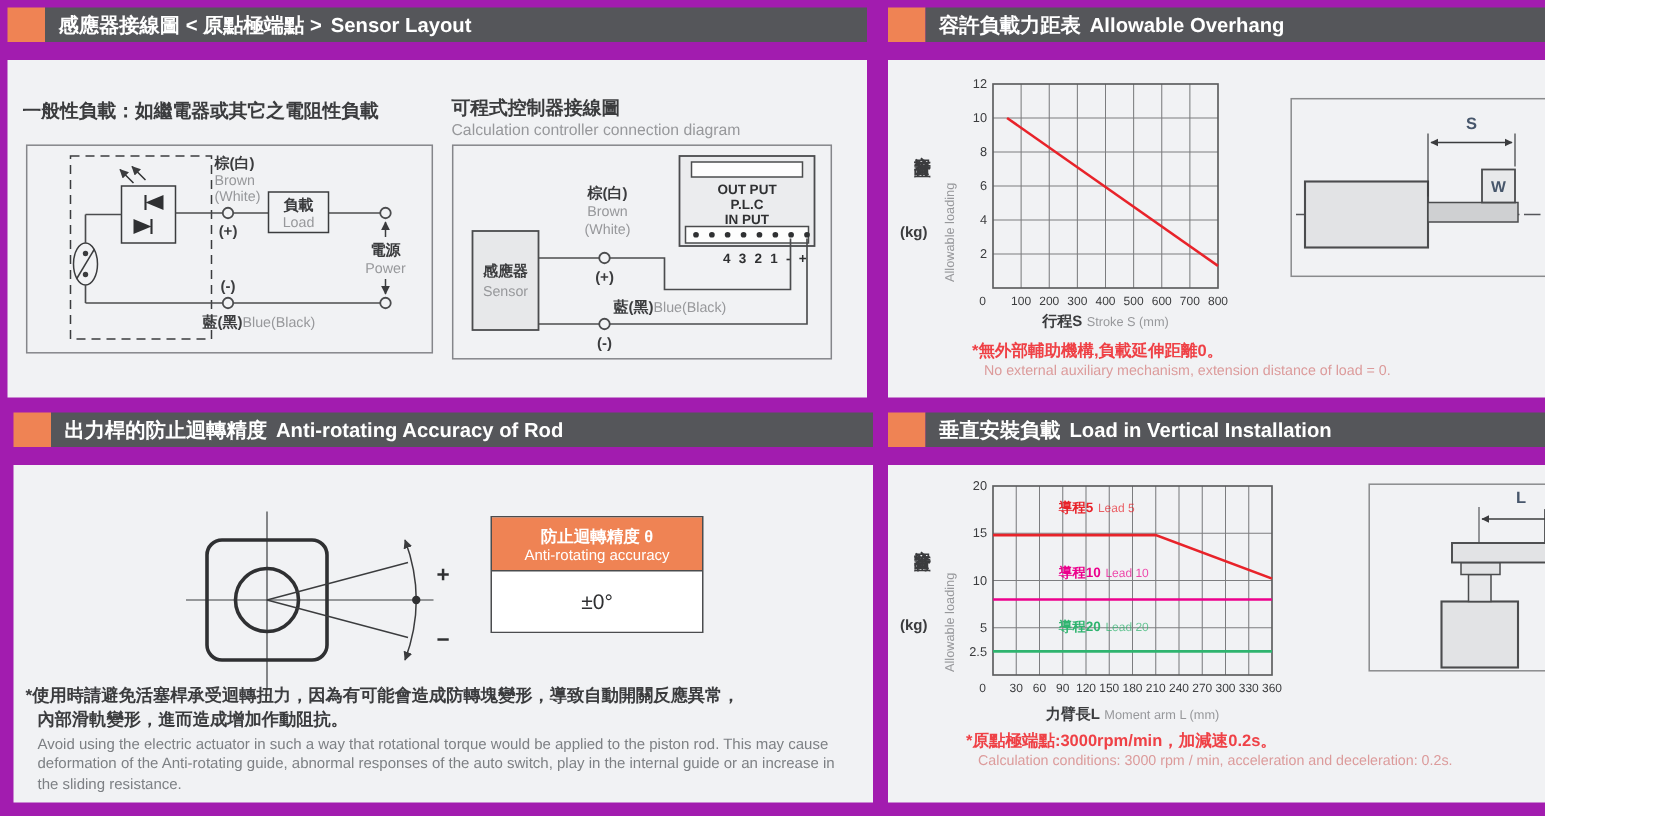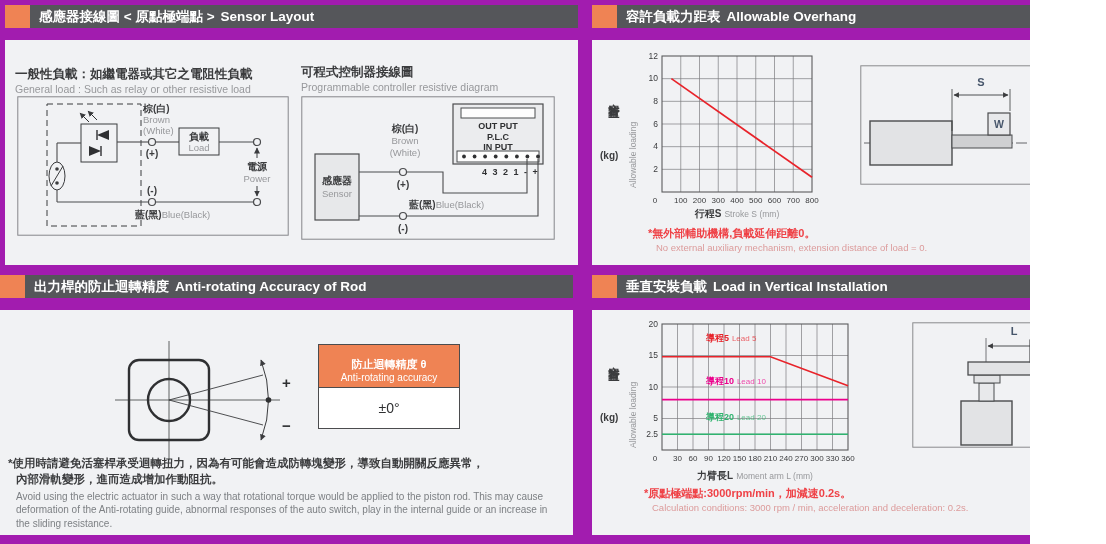"General load : Such as" div.sec-sub { html: <div>General load : Such as relay or other resistive load</div> -> none }
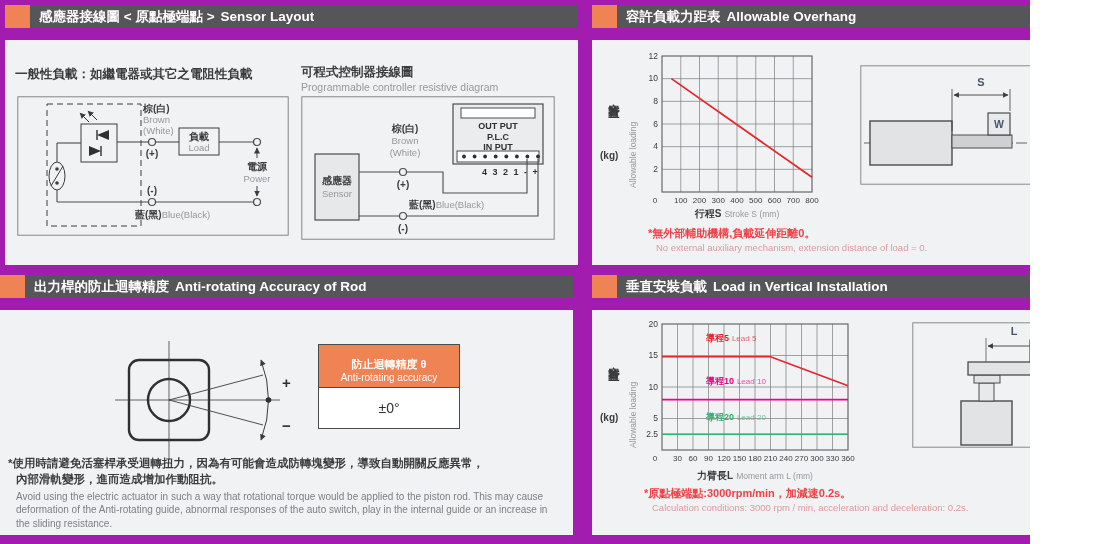"Programmable controller resistive" div.sec-sub { text: Programmable controller resistive -> Calculation controller connection }
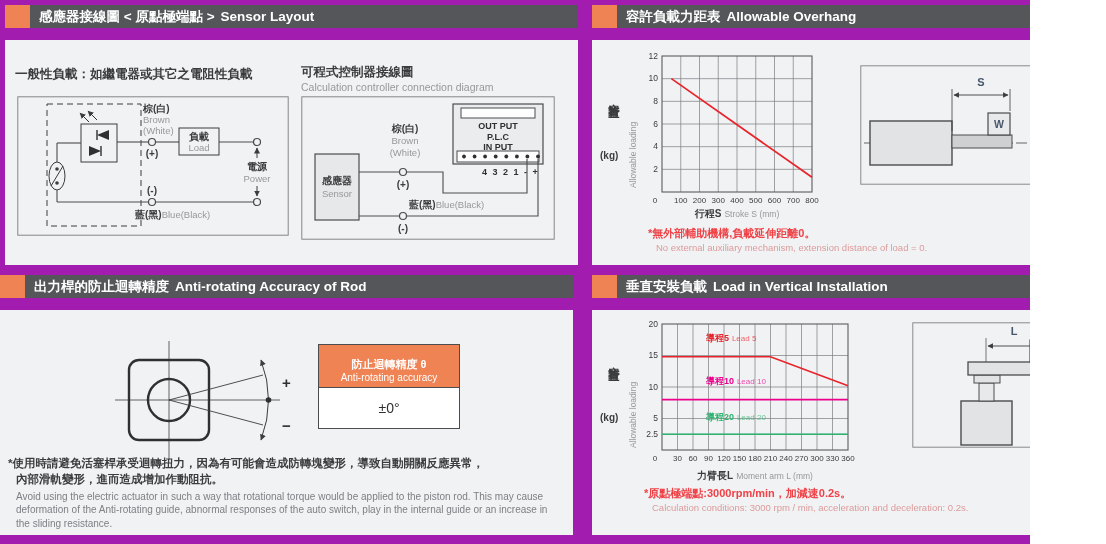"出力桿的防止迴轉精度 Anti-rotating Accuracy of Rod" div.panel { left: 0 -> 9px }
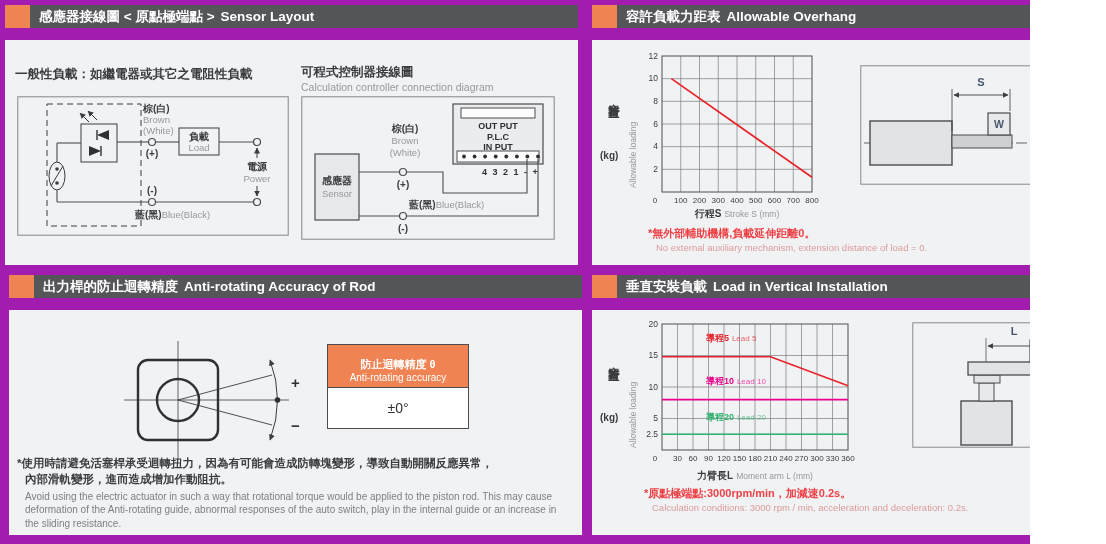"防止迴轉精度 θ" .tbl-h { padding: 12px 0 4px -> 5px 0 4px }
